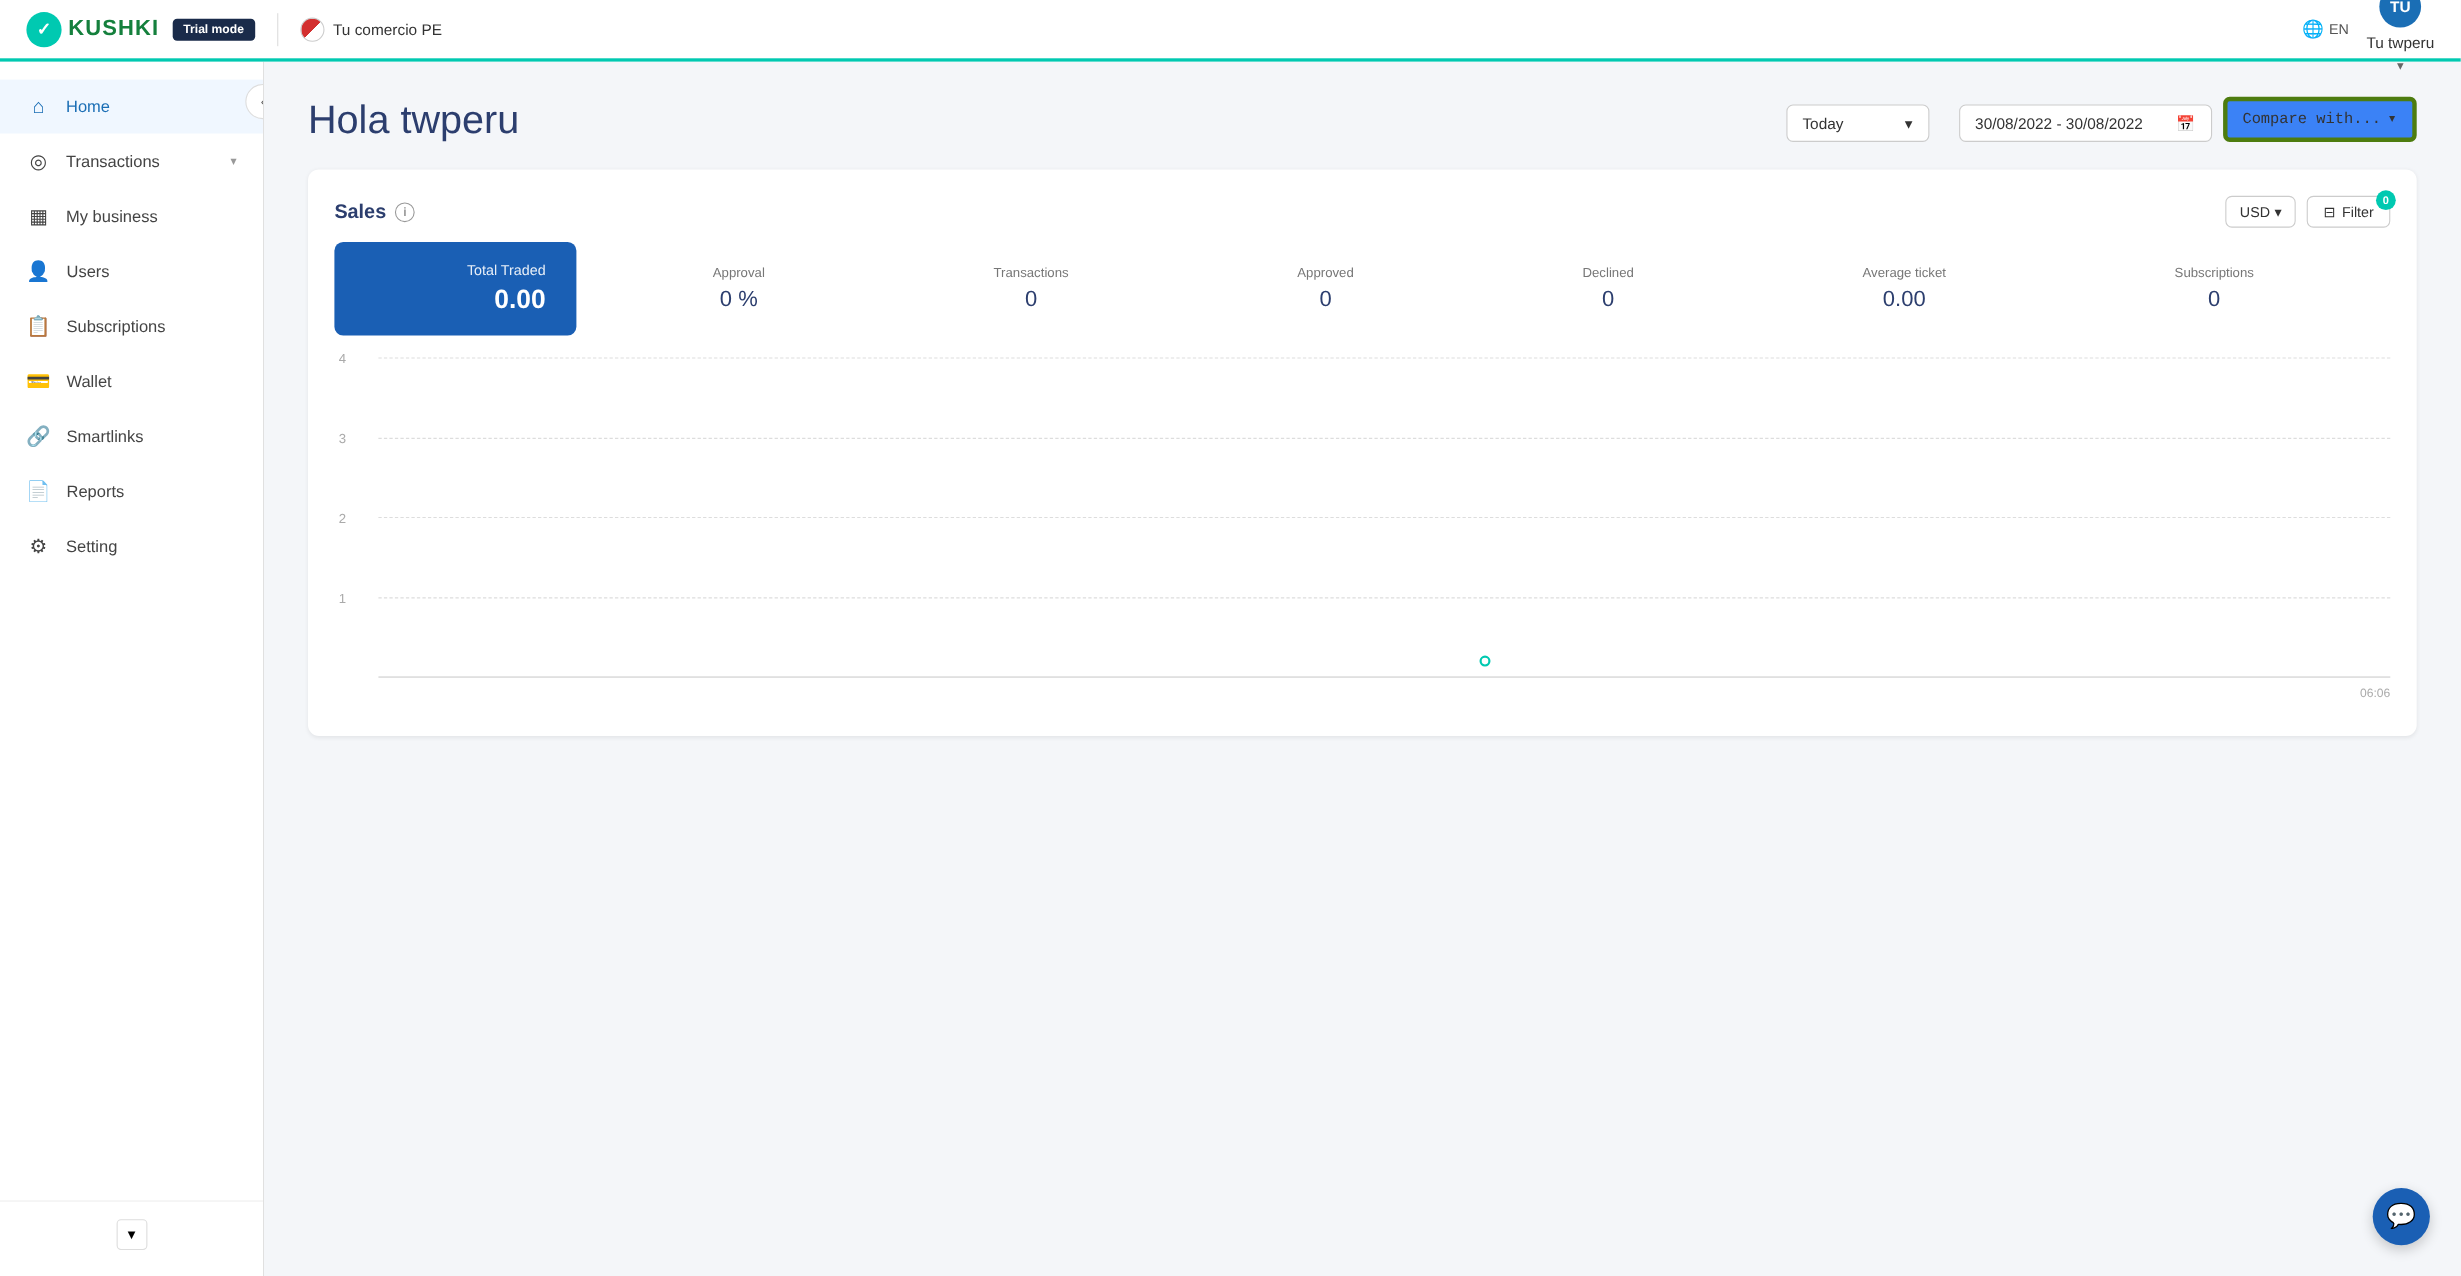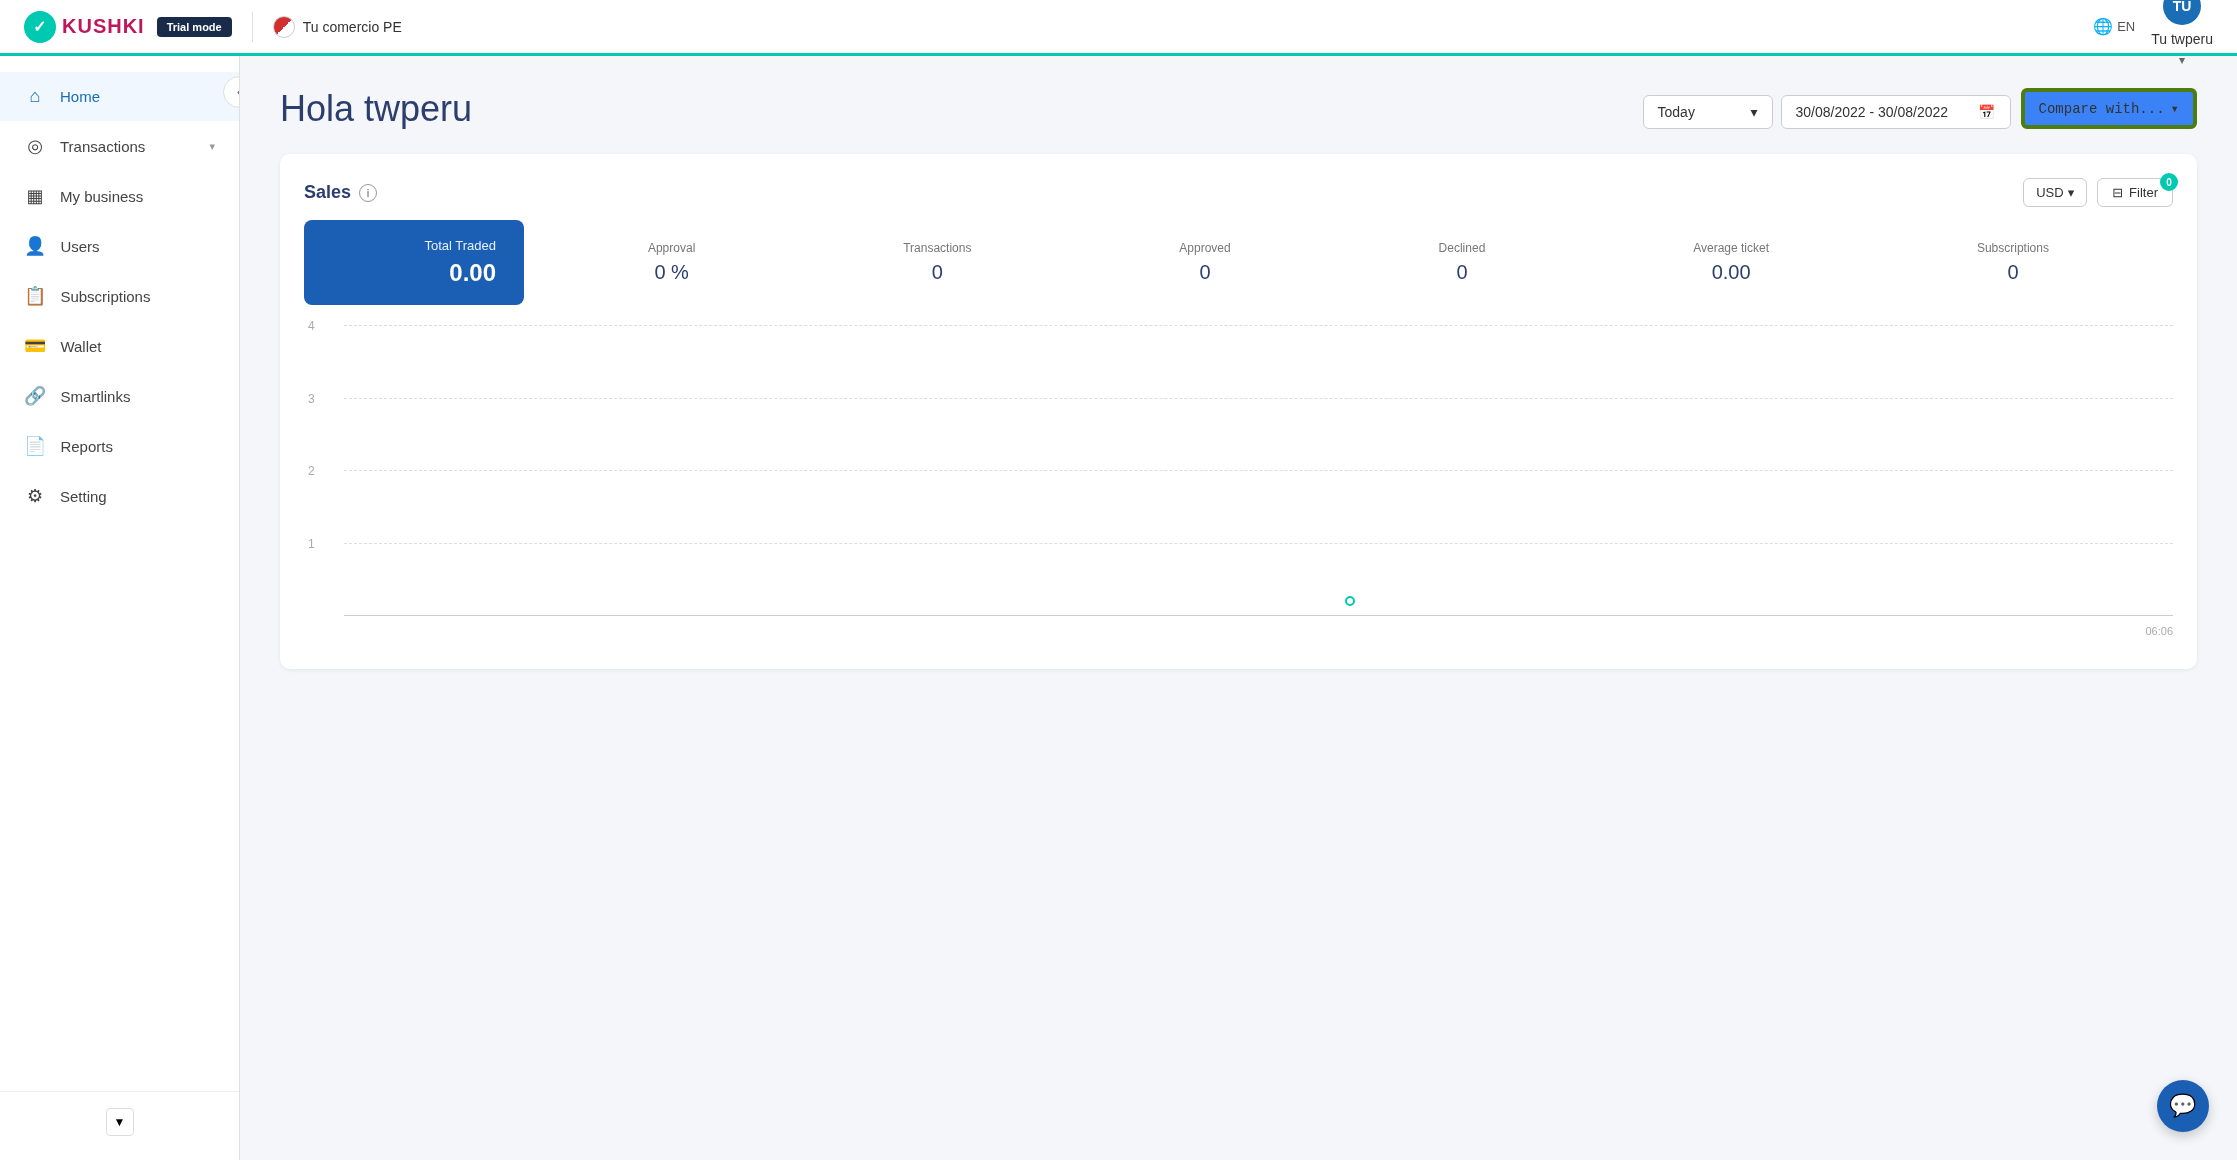"KUSHKI" .logo-text { color: #be185d -> #15803d }
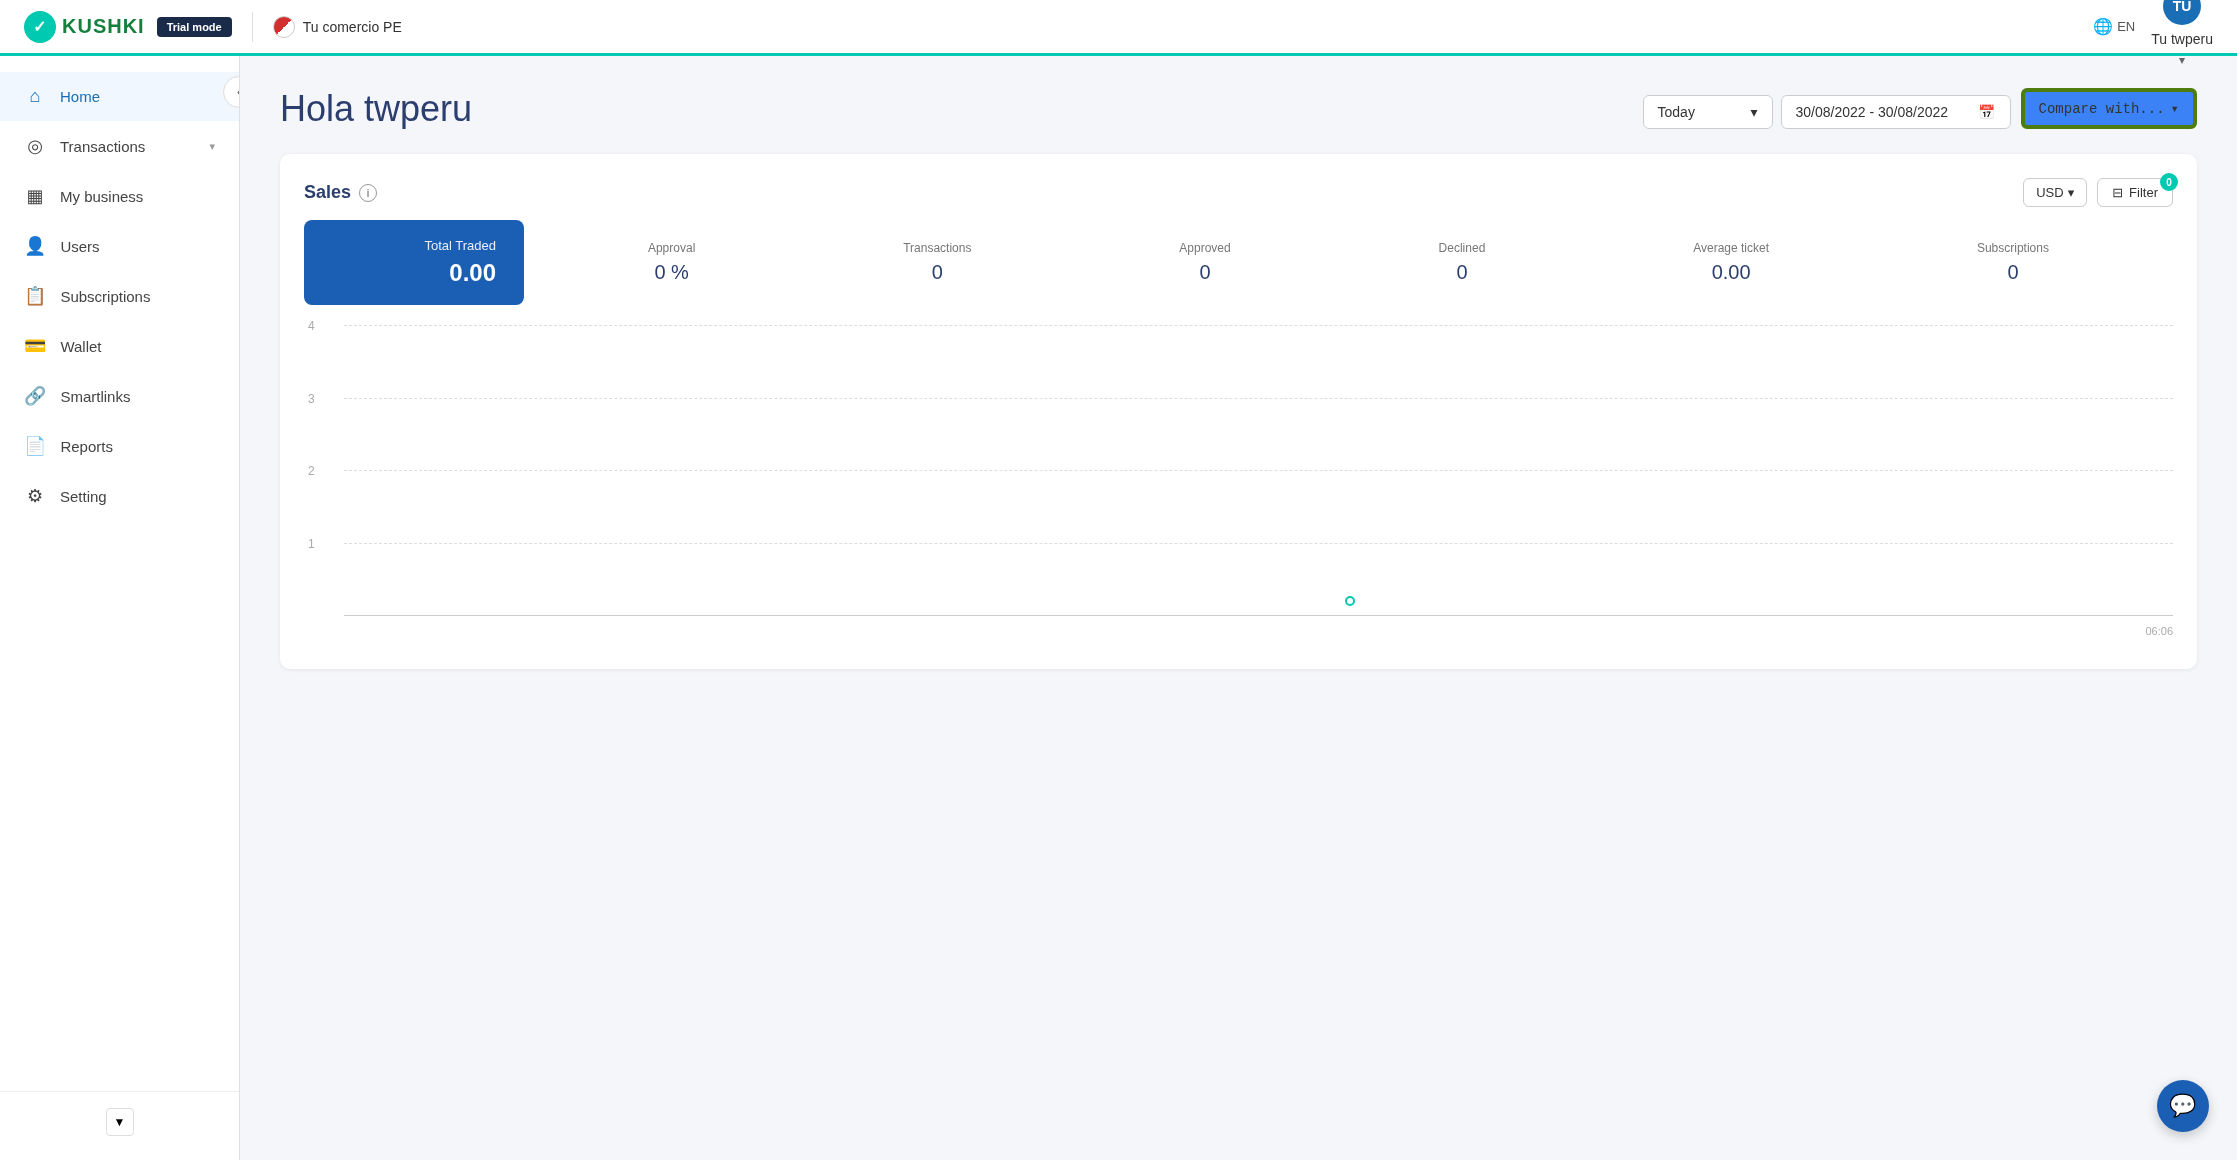"30/08/2022 - 30/08/2022" .date-range-picker { margin-left: none -> 19px }
